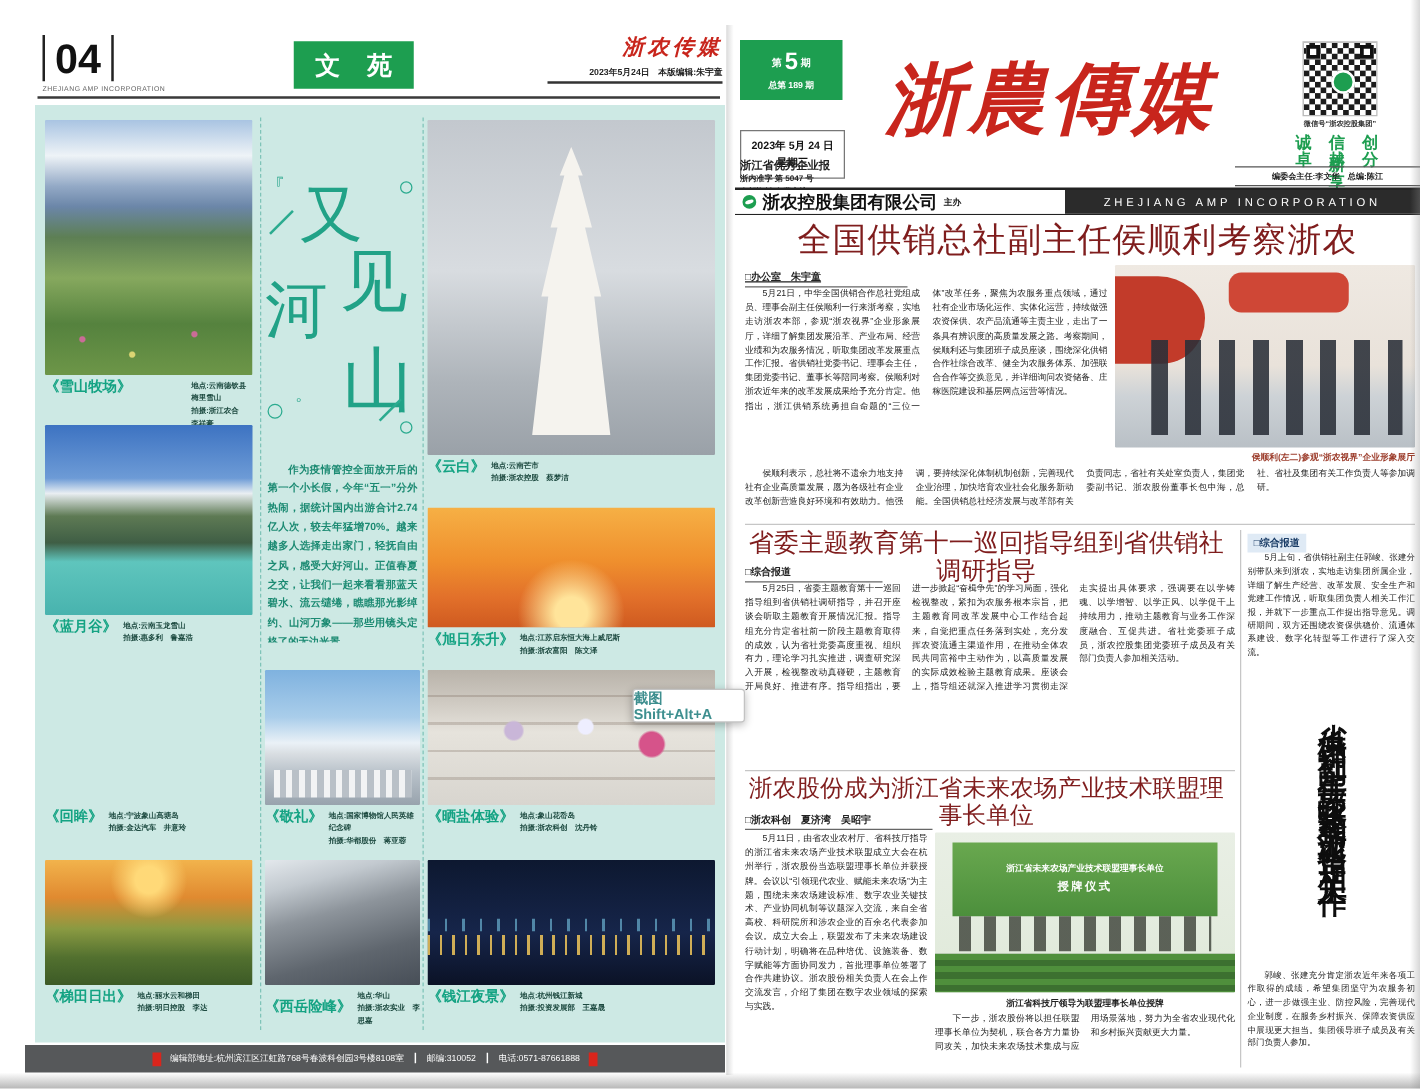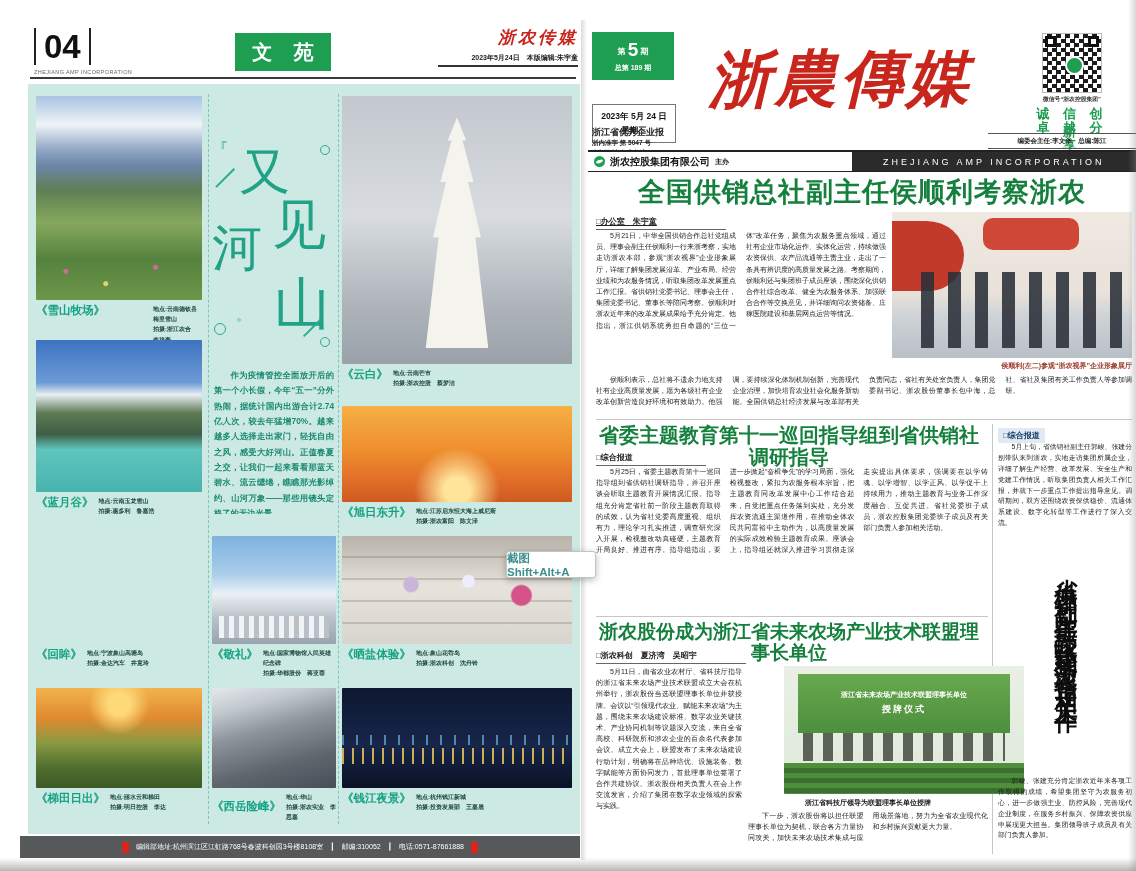"浙农控股集团有限公司" .pub-name { font-size: 10px -> 14px }
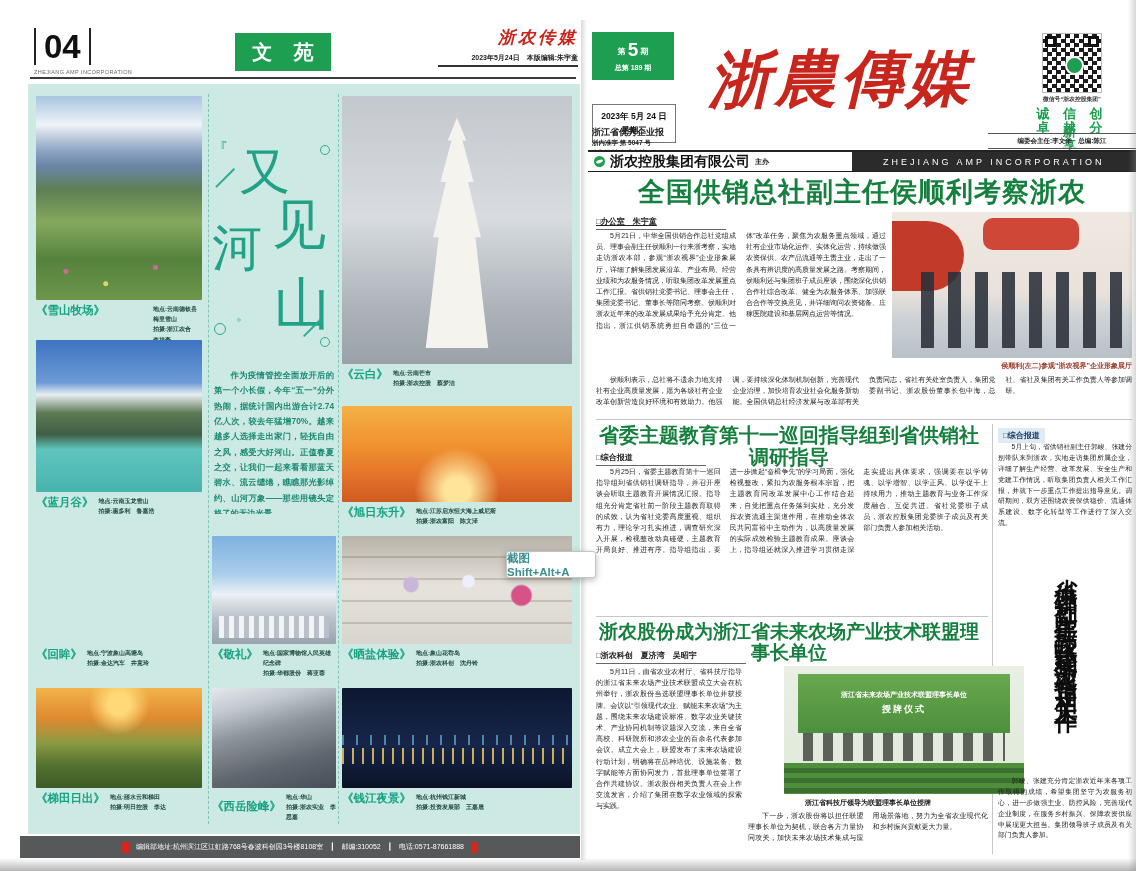"全国供销总社副主任侯顺利考察浙农" .headline { color: #15803d -> #7f1d1d; font-weight: 700 -> 400 }
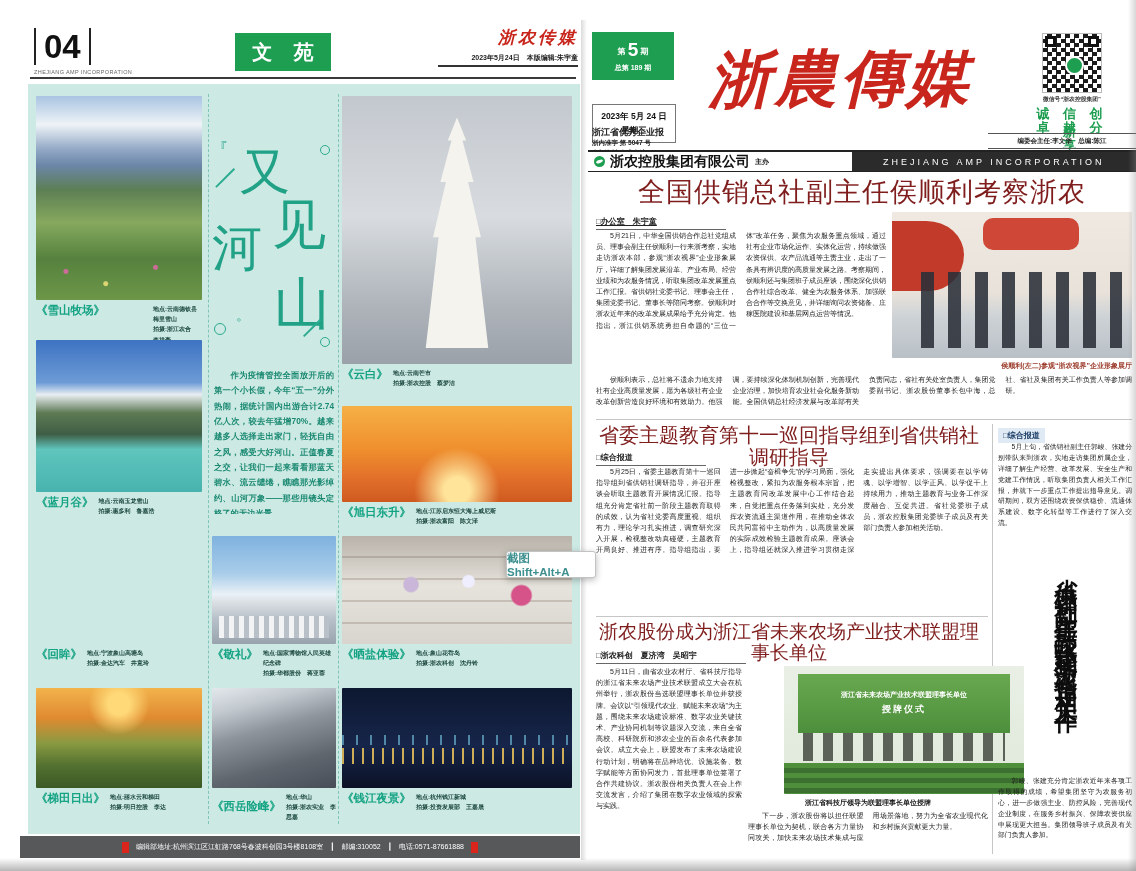"授牌仪式" div.photo { margin-left: 36px -> none }
